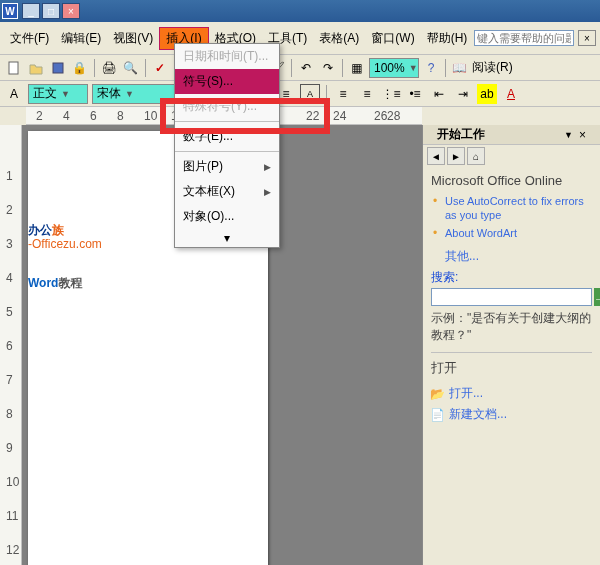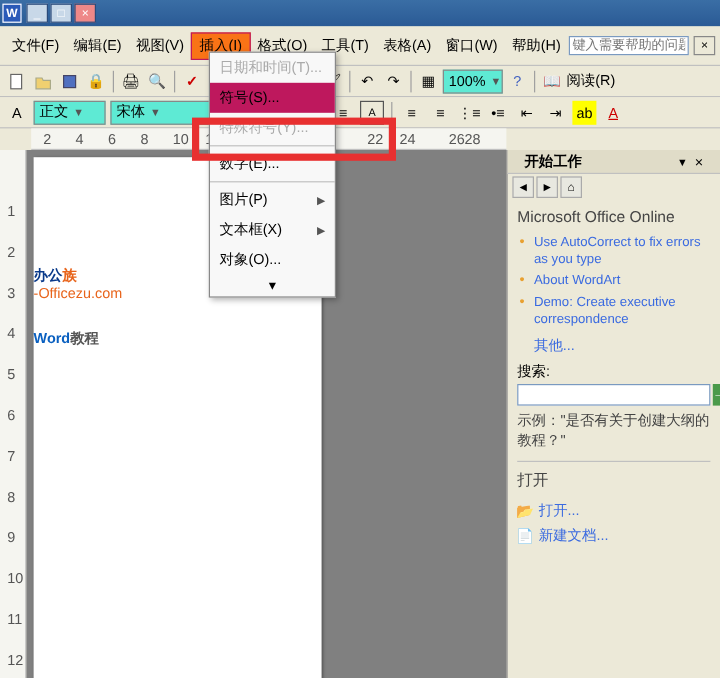"Demo: Create executive correspondence" li { html: <li><a>Demo: Create executive correspondence</a></li> -> none }
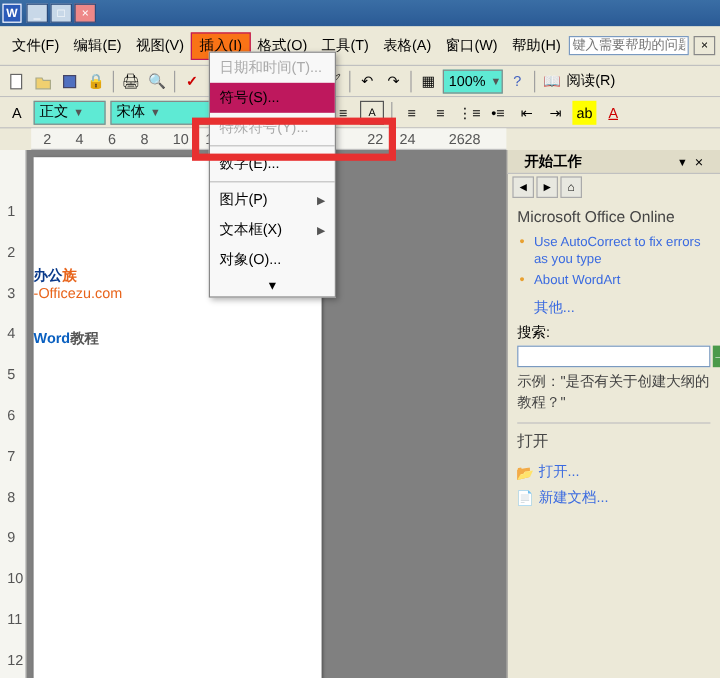"搜索:" .tp-search label { color: #000000 -> #1d4ed8 }
